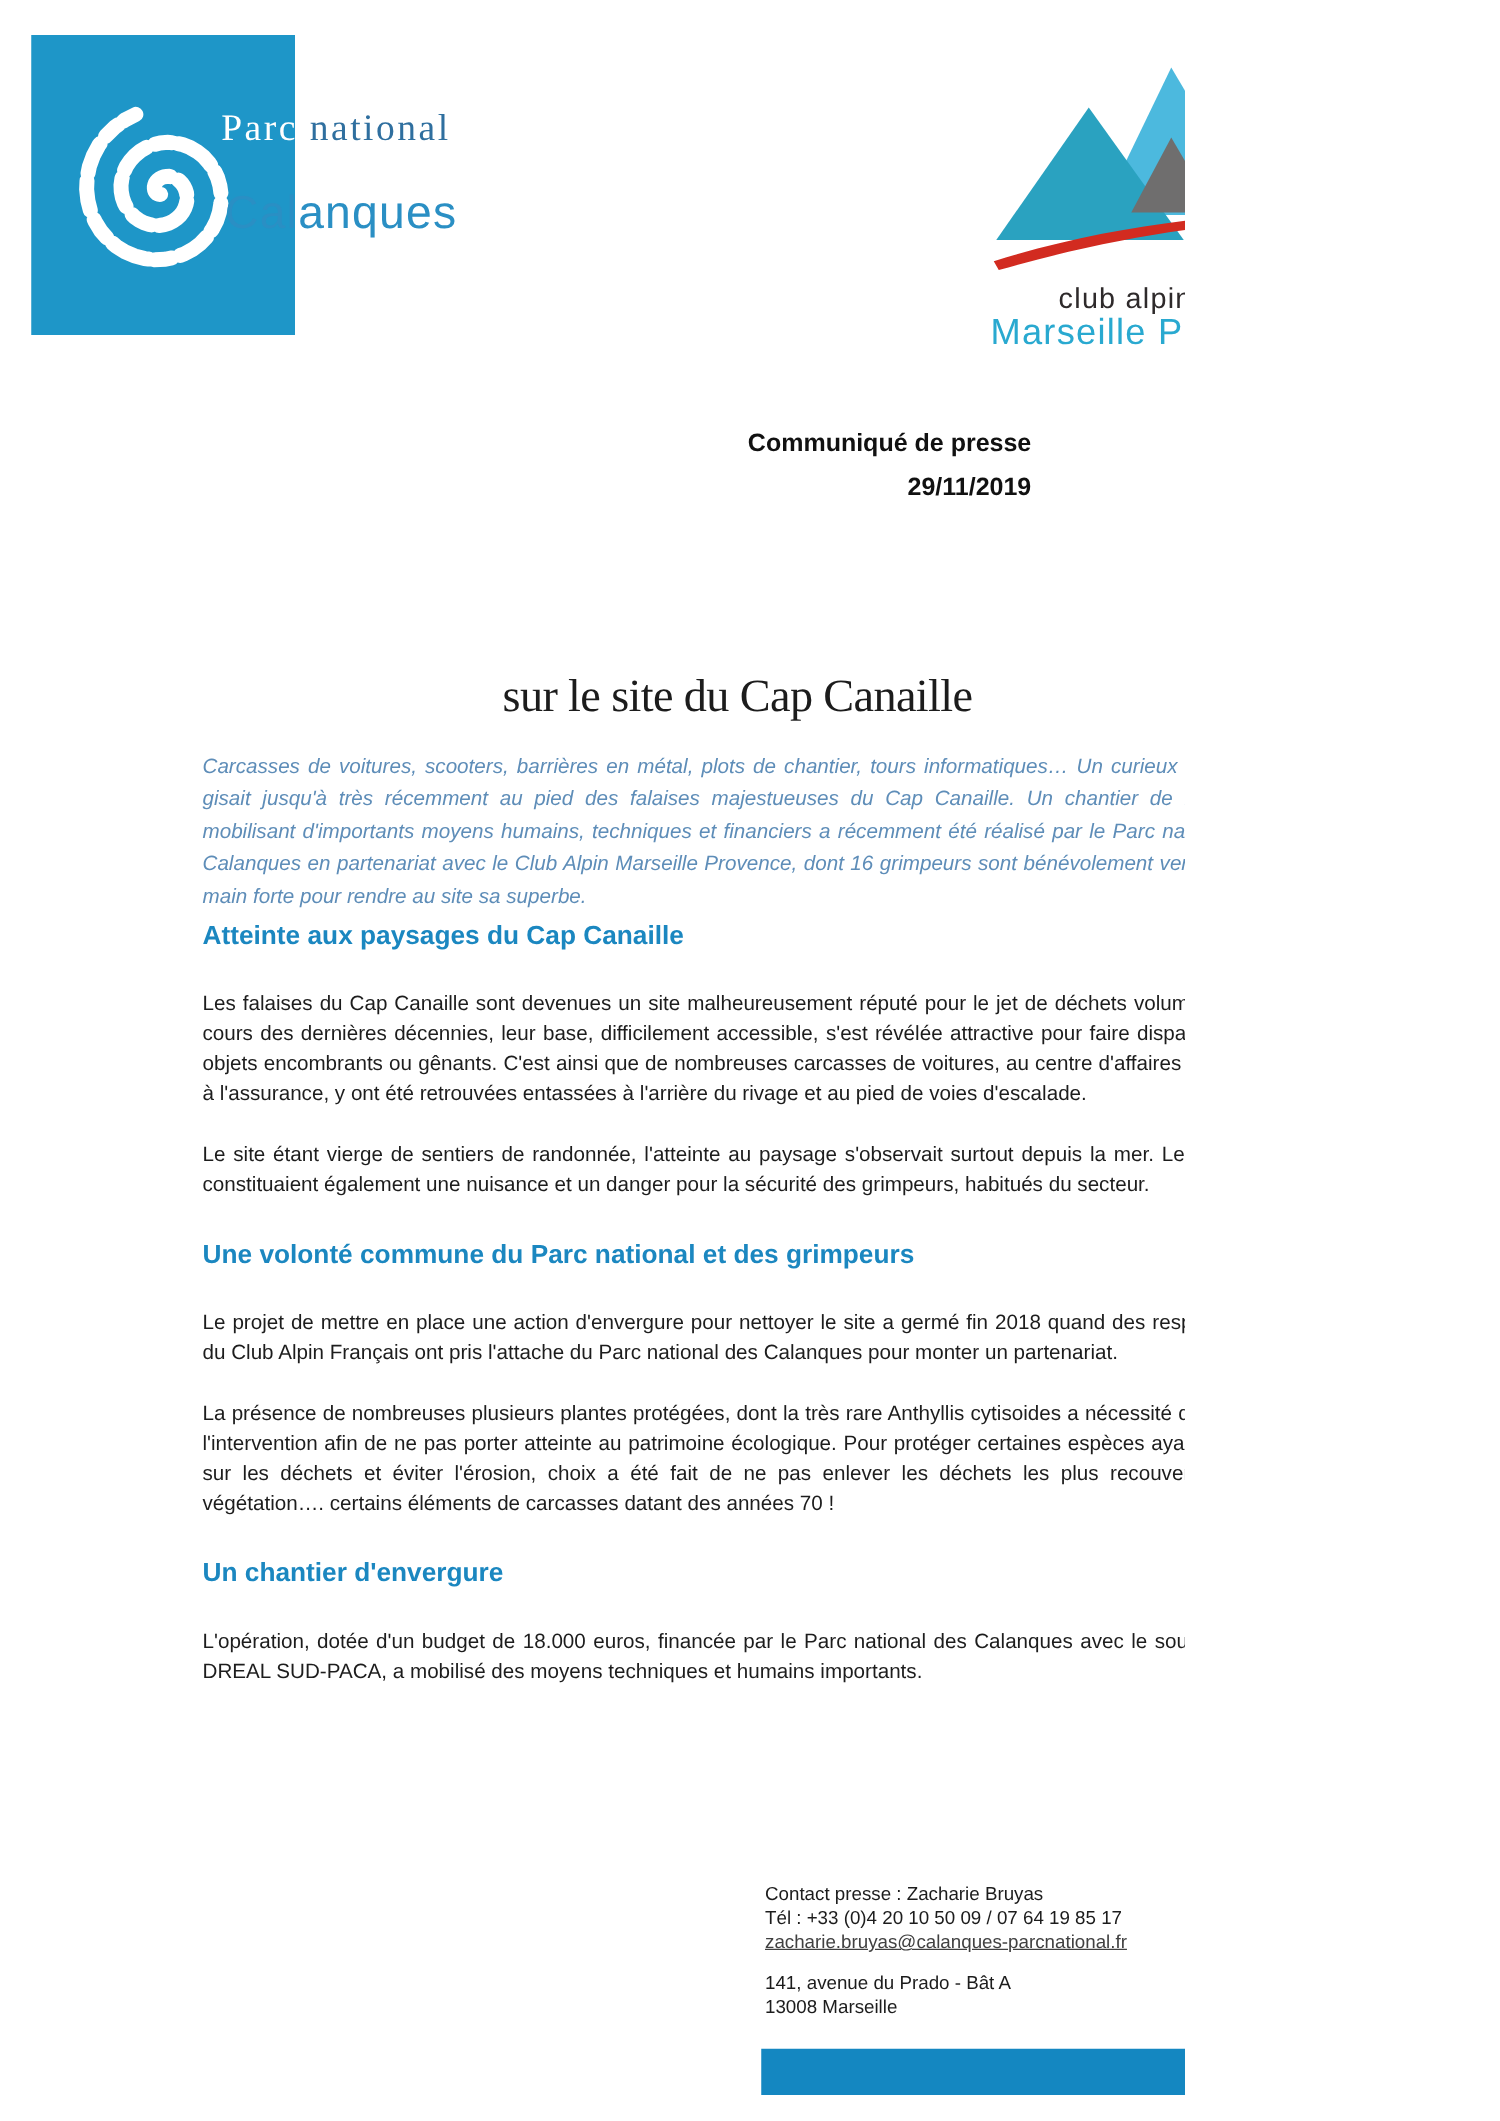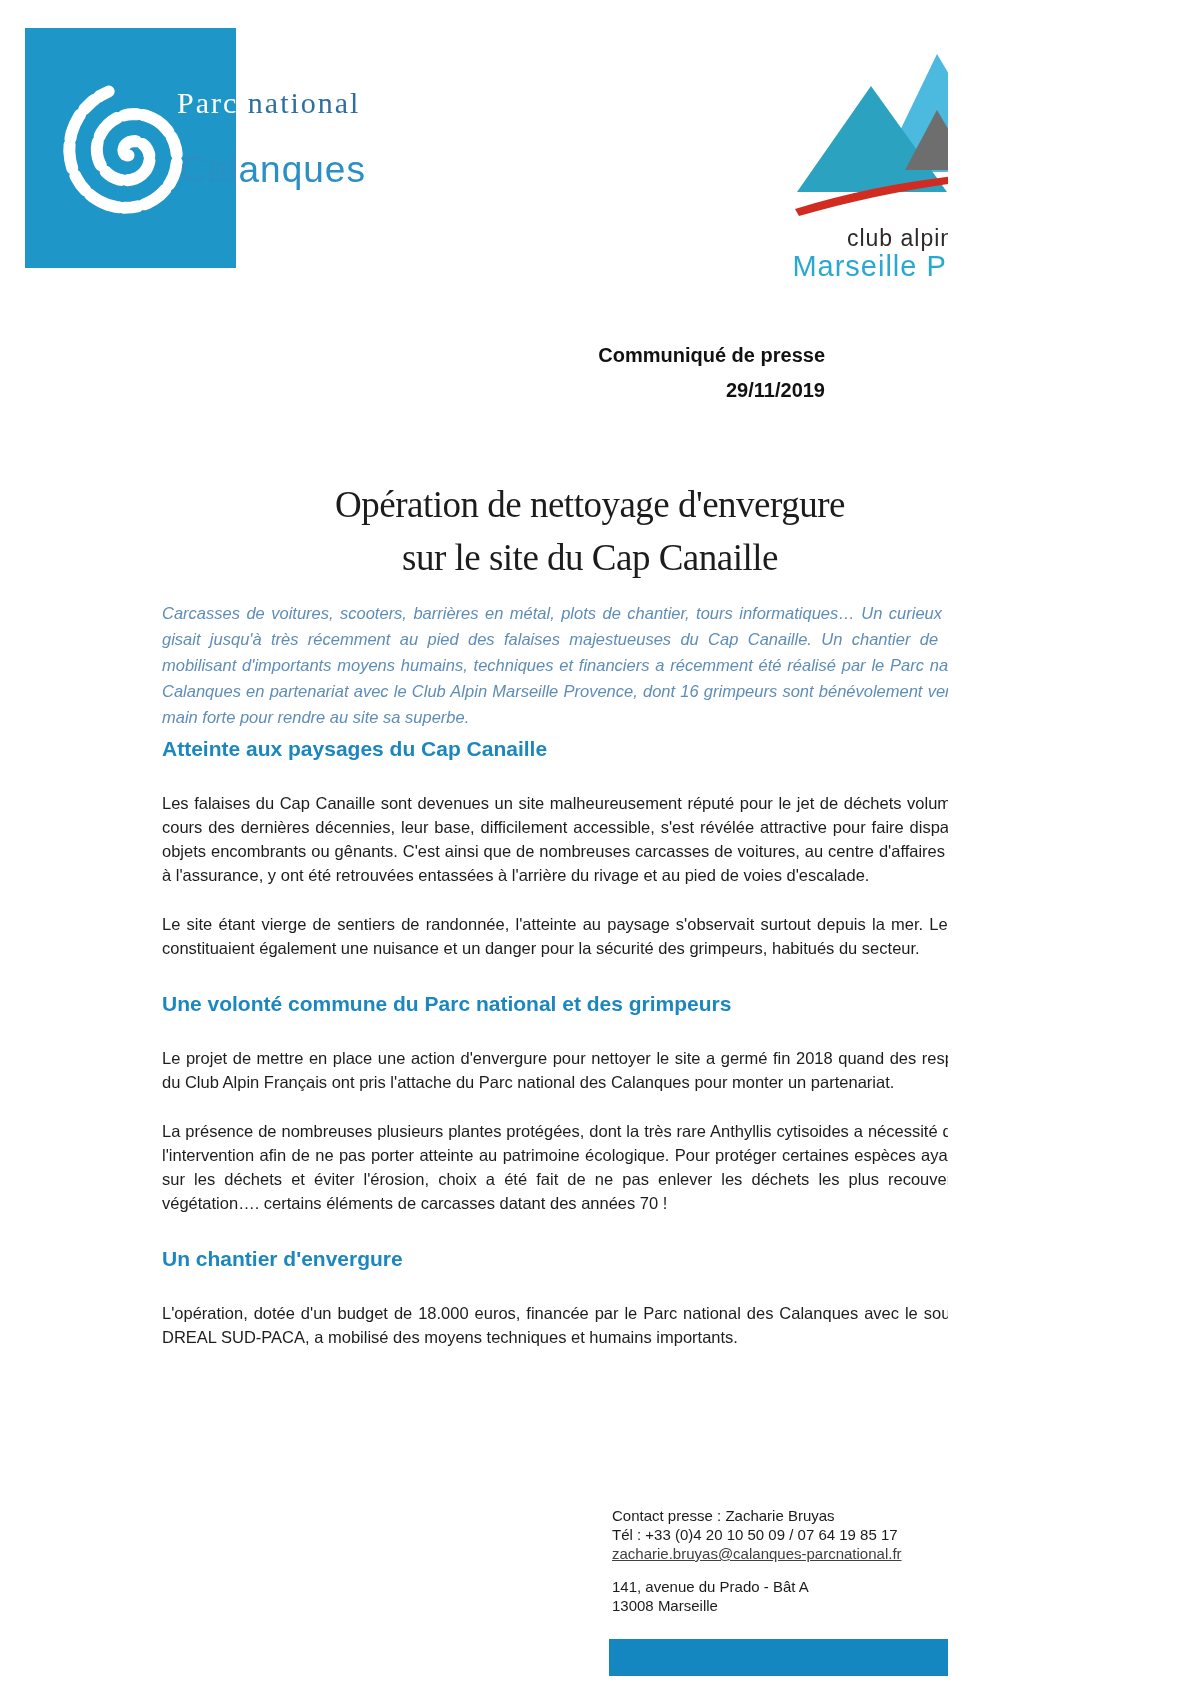"Opération de nettoyage d'envergure" span { html: <span>Opération de nettoyage d'envergure</span> -> none }
